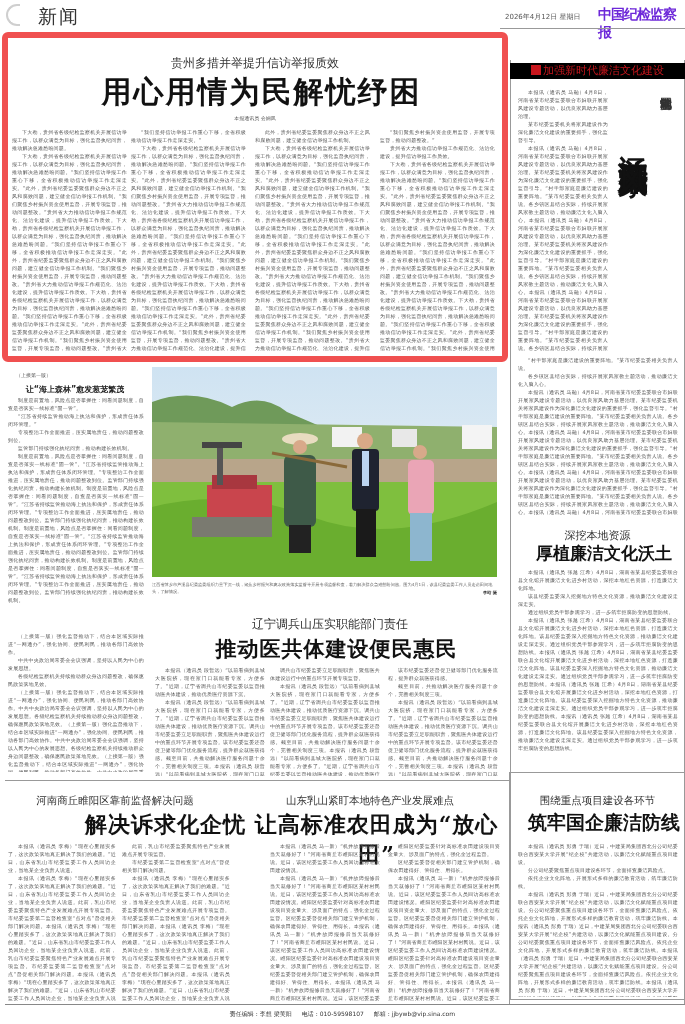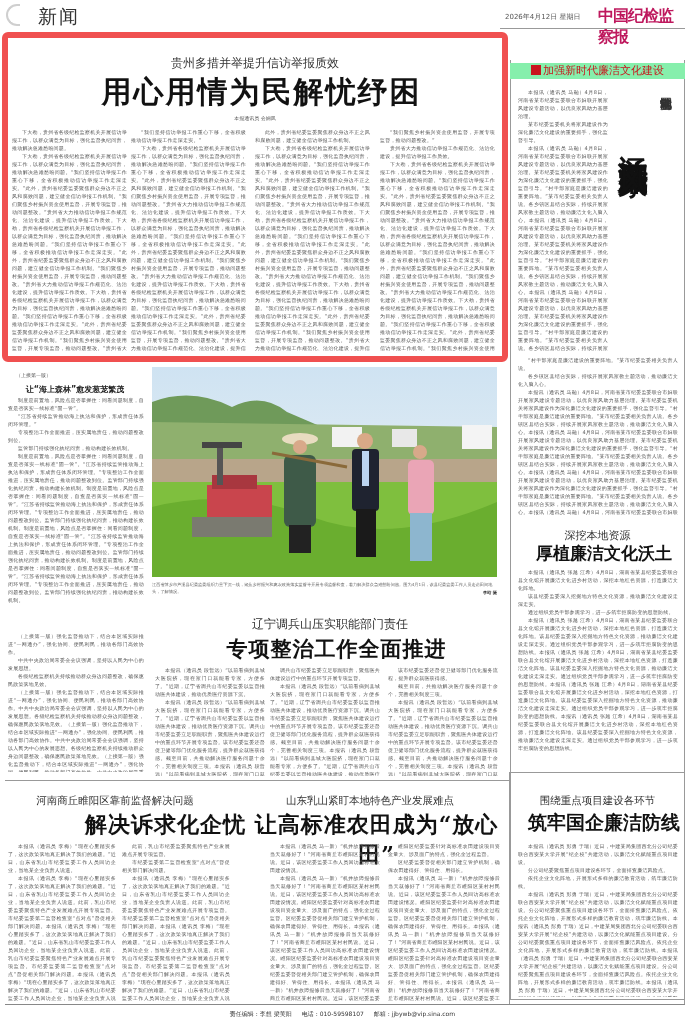"中国纪检监察报" .masthead .logo { color: #be185d -> #6d28d9; font-size: 16px -> 14px }
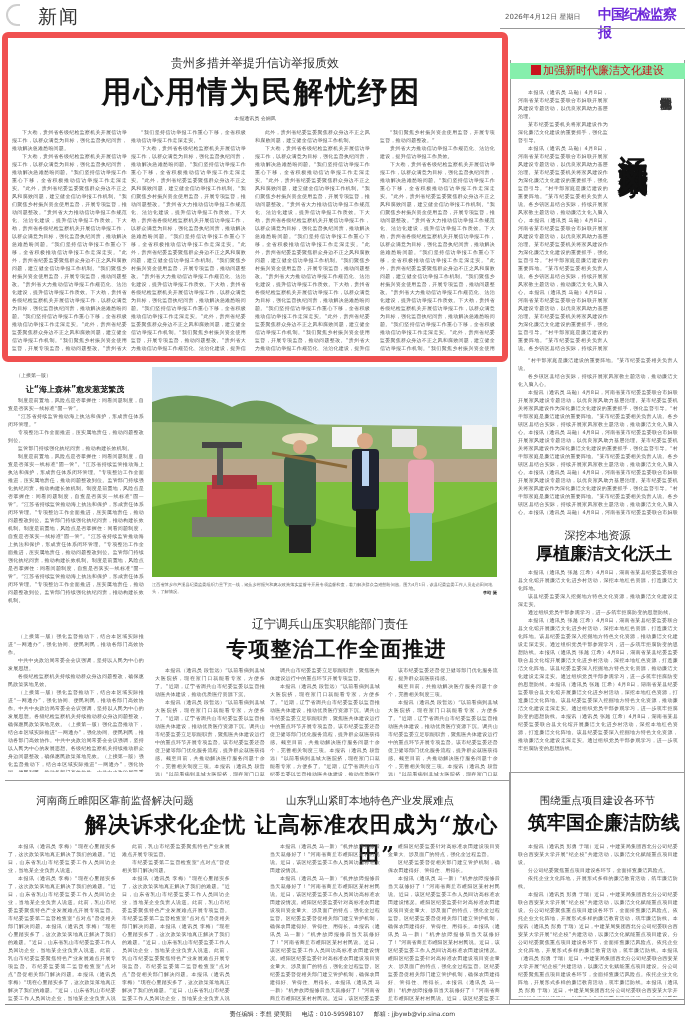"加强新时代廉洁文化建设" .sidebar-banner { background: #86efac -> #000000 }
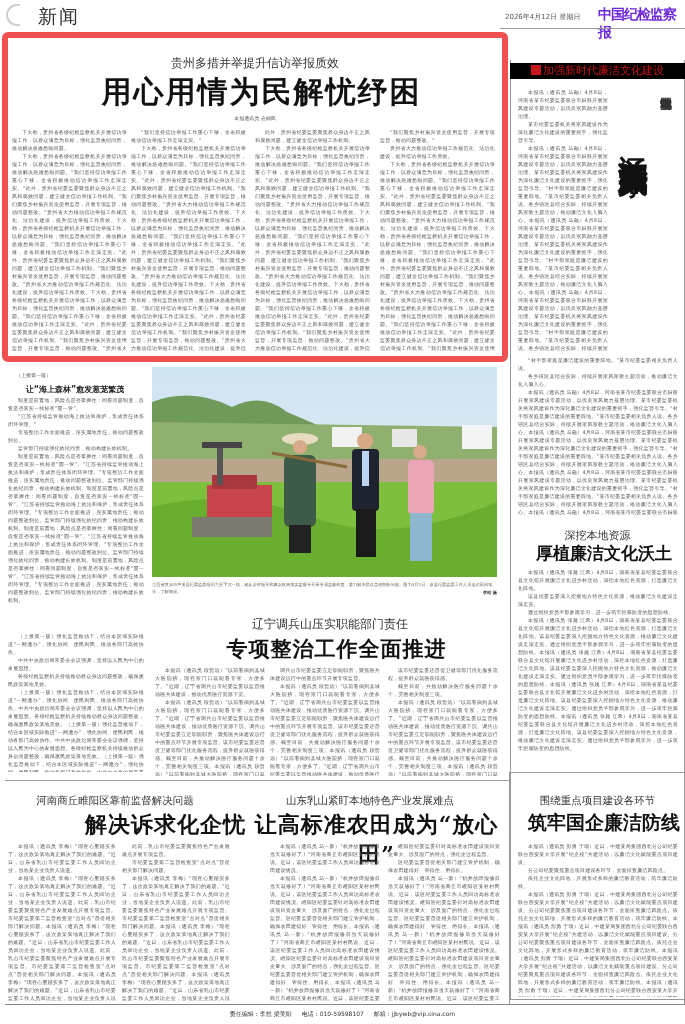"专项整治工作全面推进" div.mid-head { text: 专项整治工作全面推进 -> 推动医共体建设便民惠民 }
